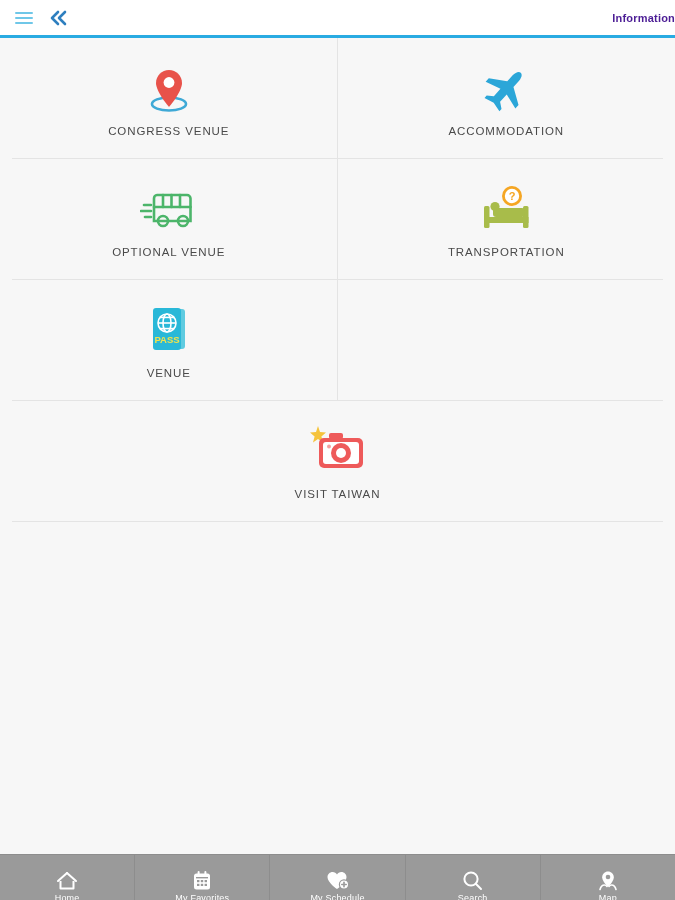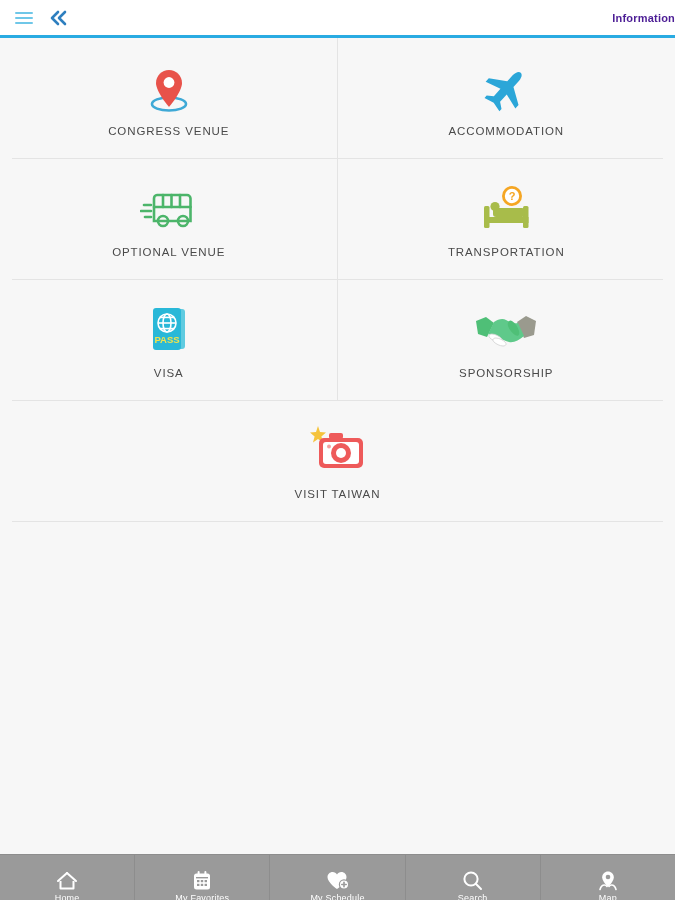"VISA" div.cell-label { text: VISA -> VENUE }
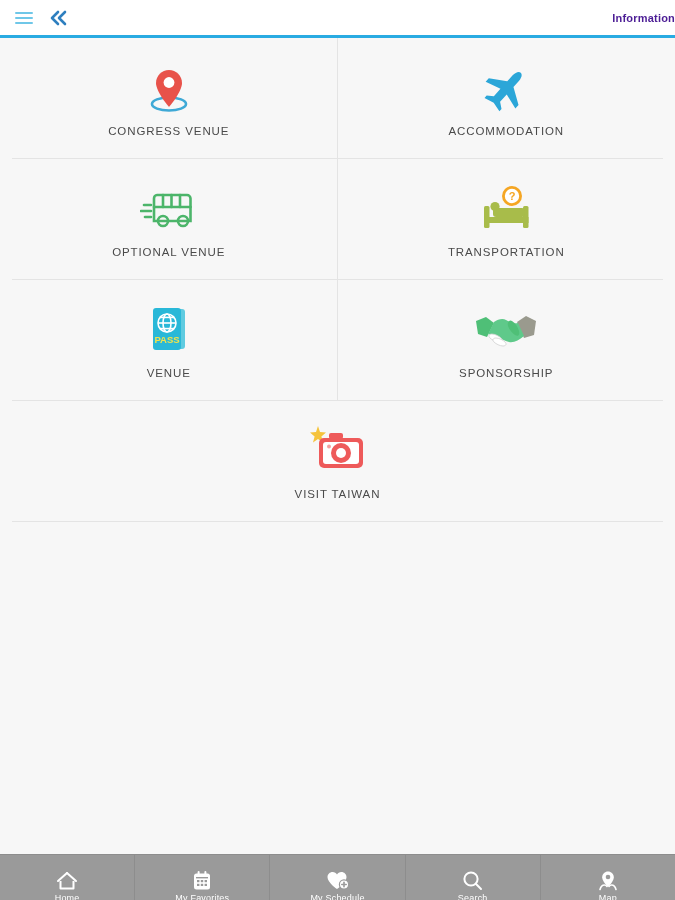"SPONSORSHIP" div.cell { html: <div> <div> <svg> <path></path> <path></path> <path></path> <path></path> <path></path> <path></path> </svg> </div> <div>SPONSORSHIP</div> </div> -> none }
